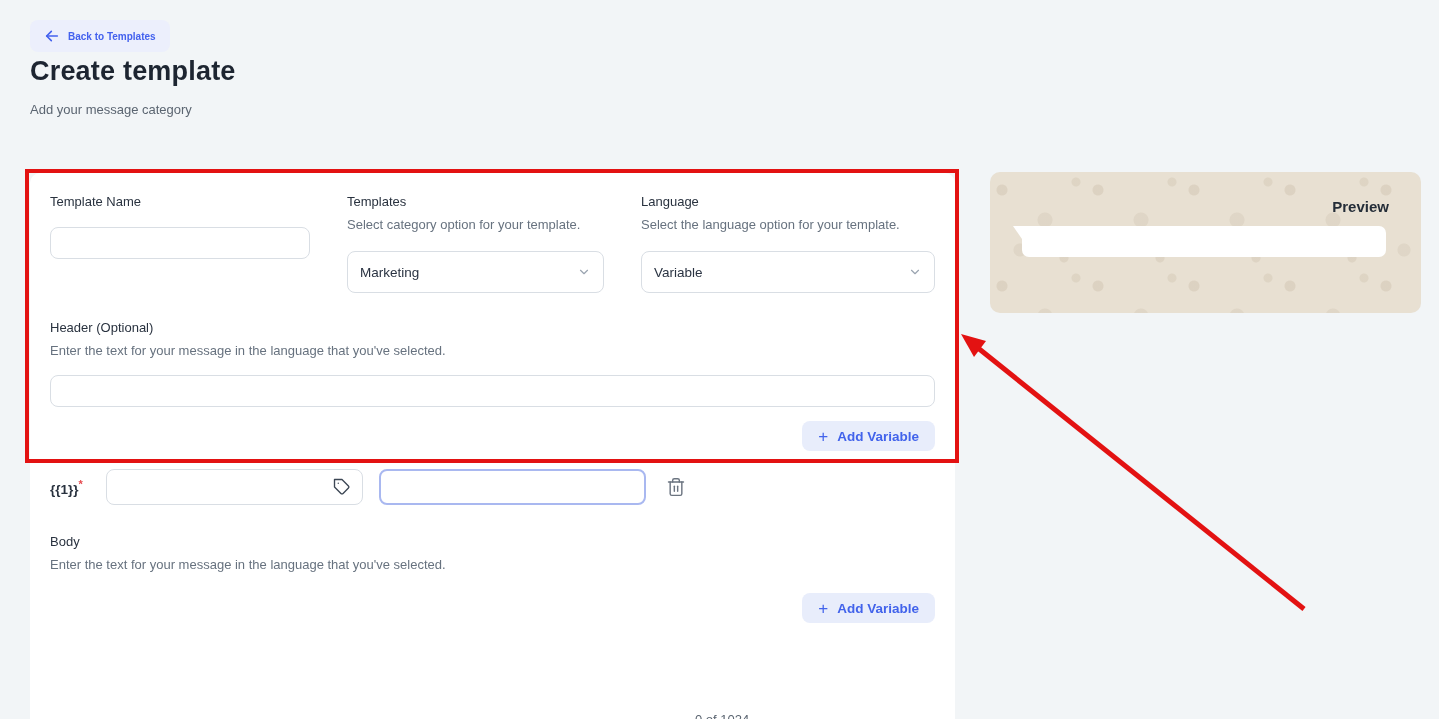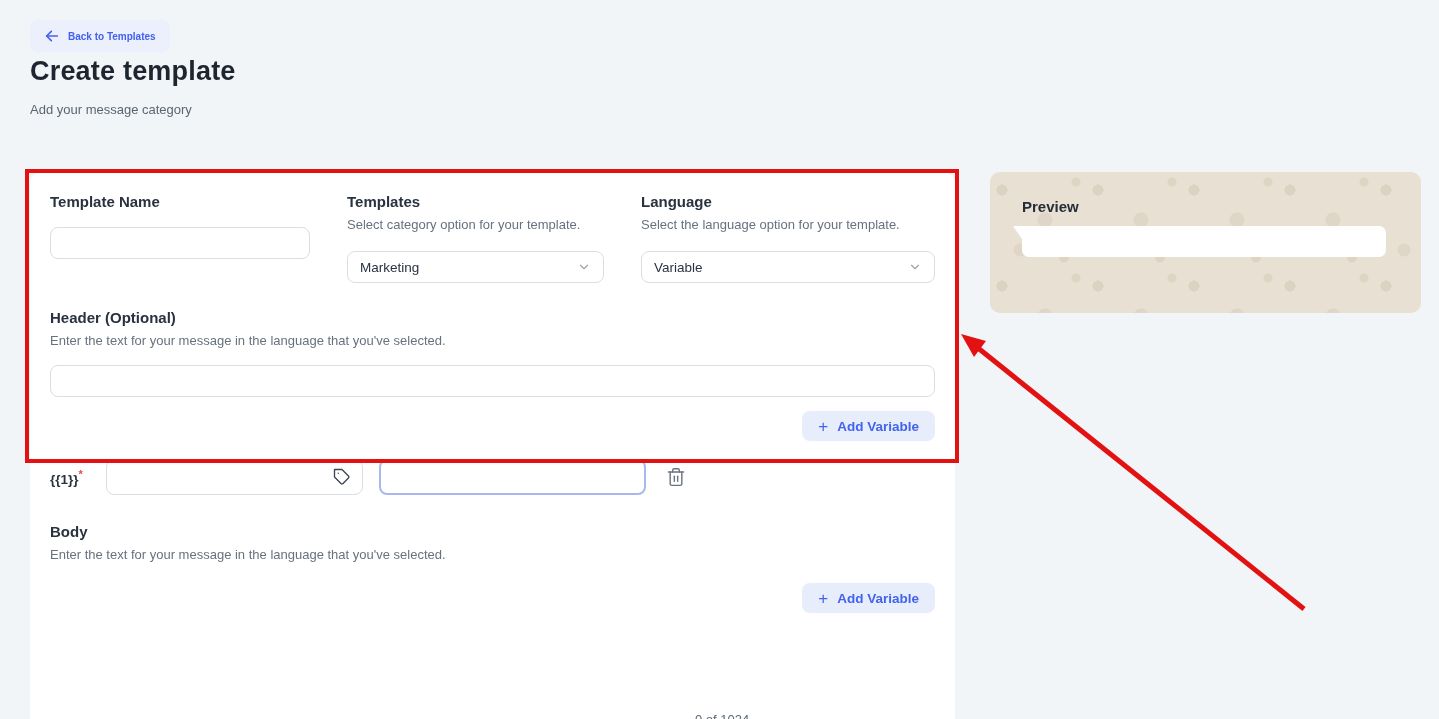"Template Name" .field-label { font-size: 15px -> 13px; font-weight: 700 -> 400 }
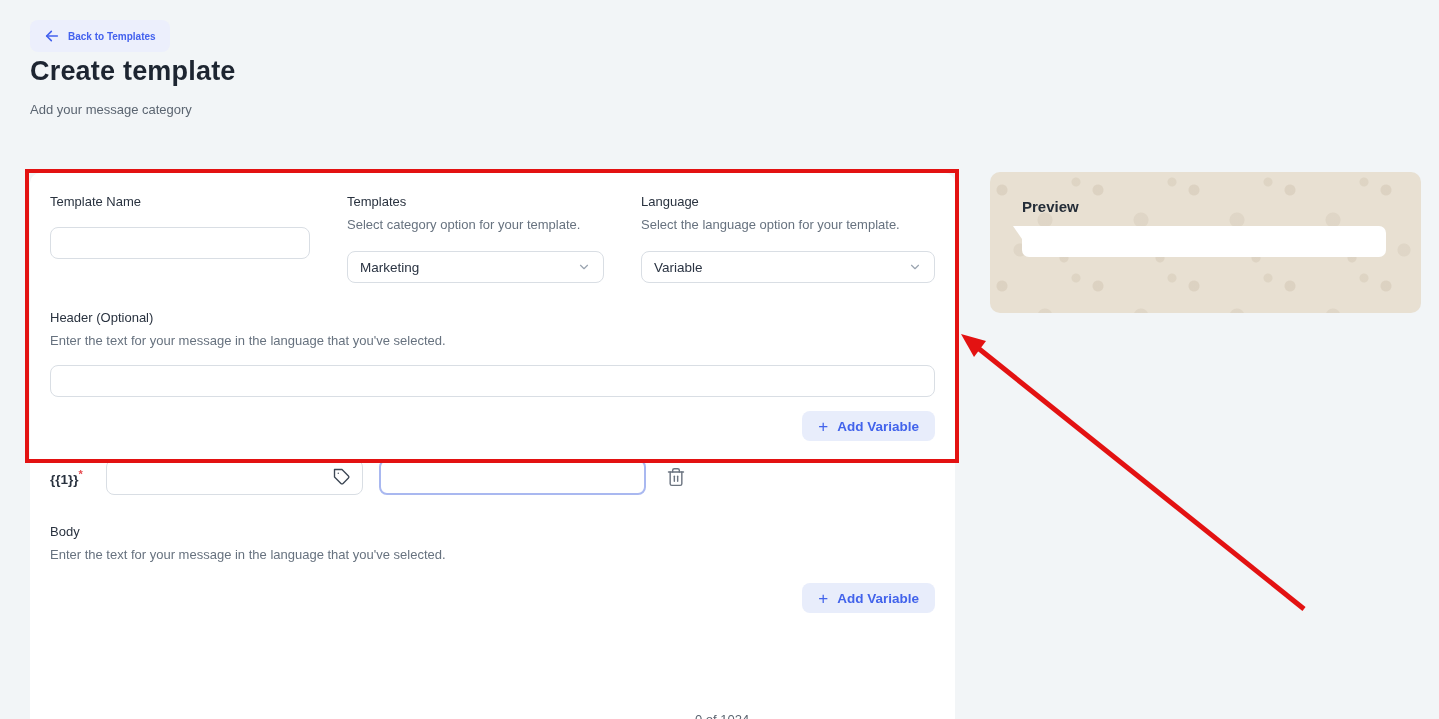"Preview" .preview-panel { text-align: none -> right }
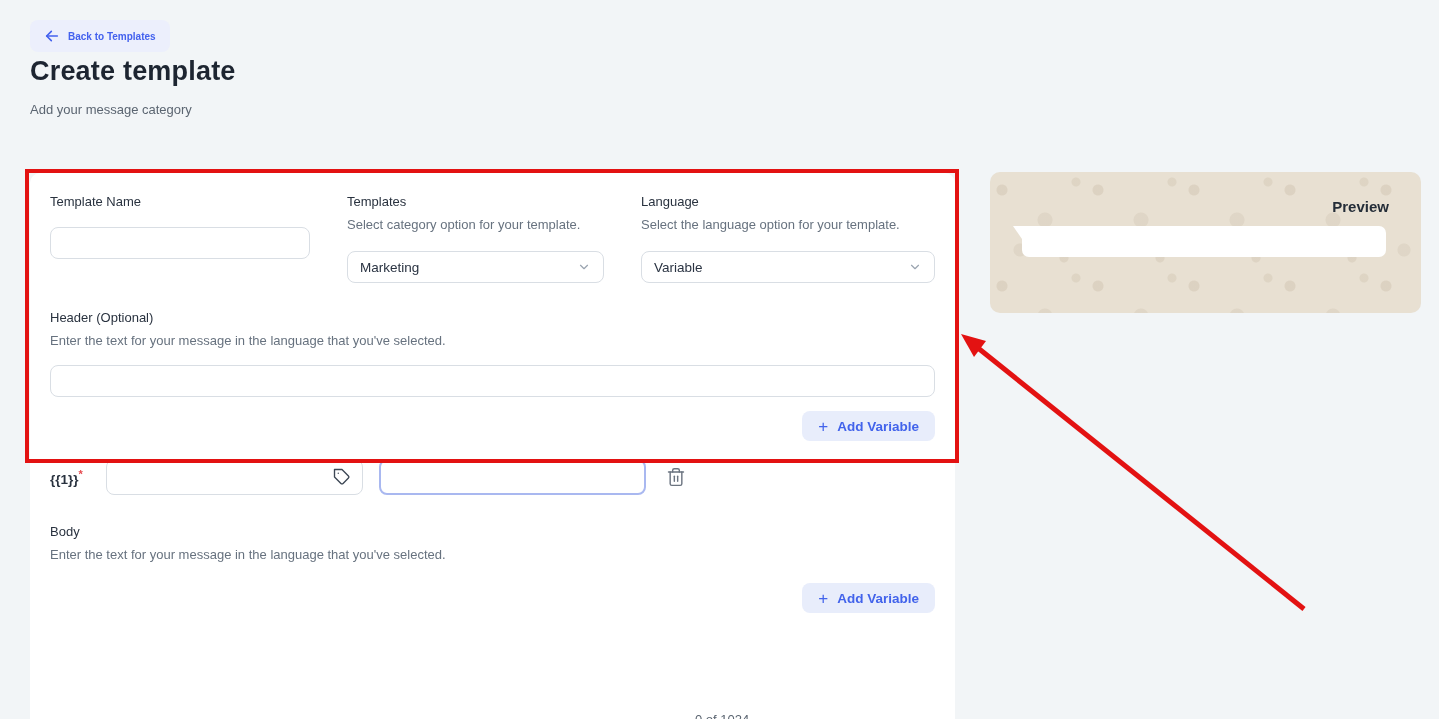"Marketing" .select-box { height: 32px -> 42px }
